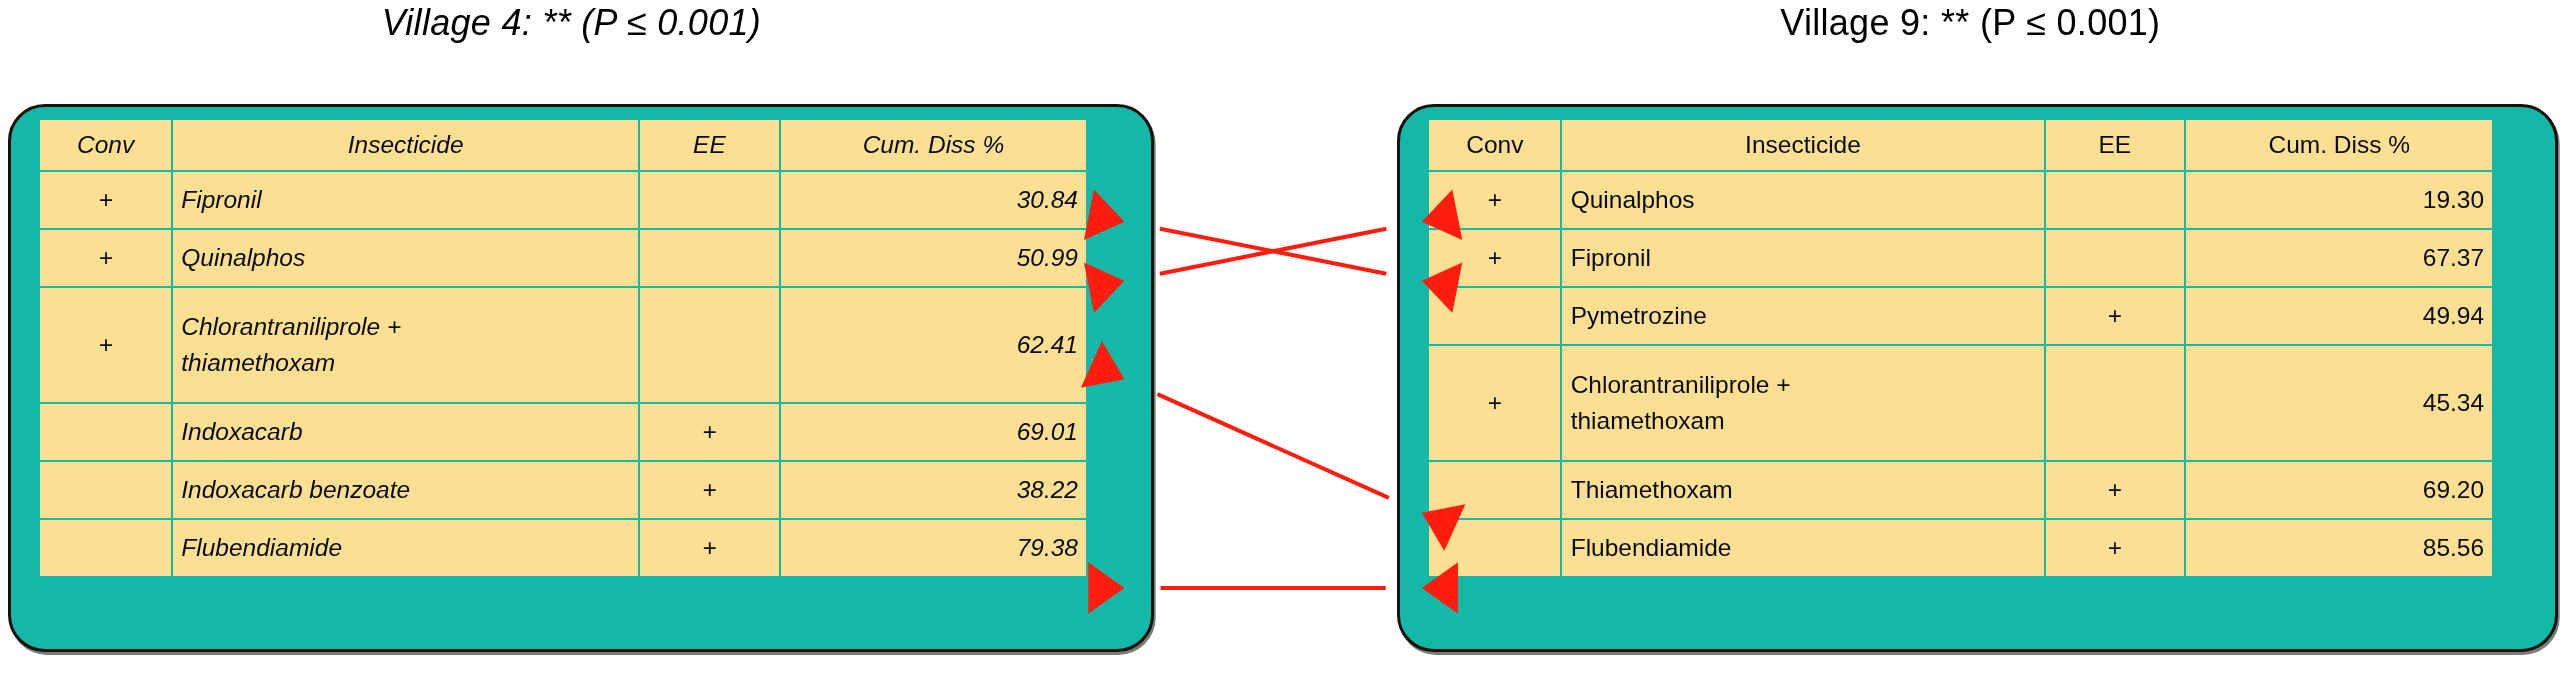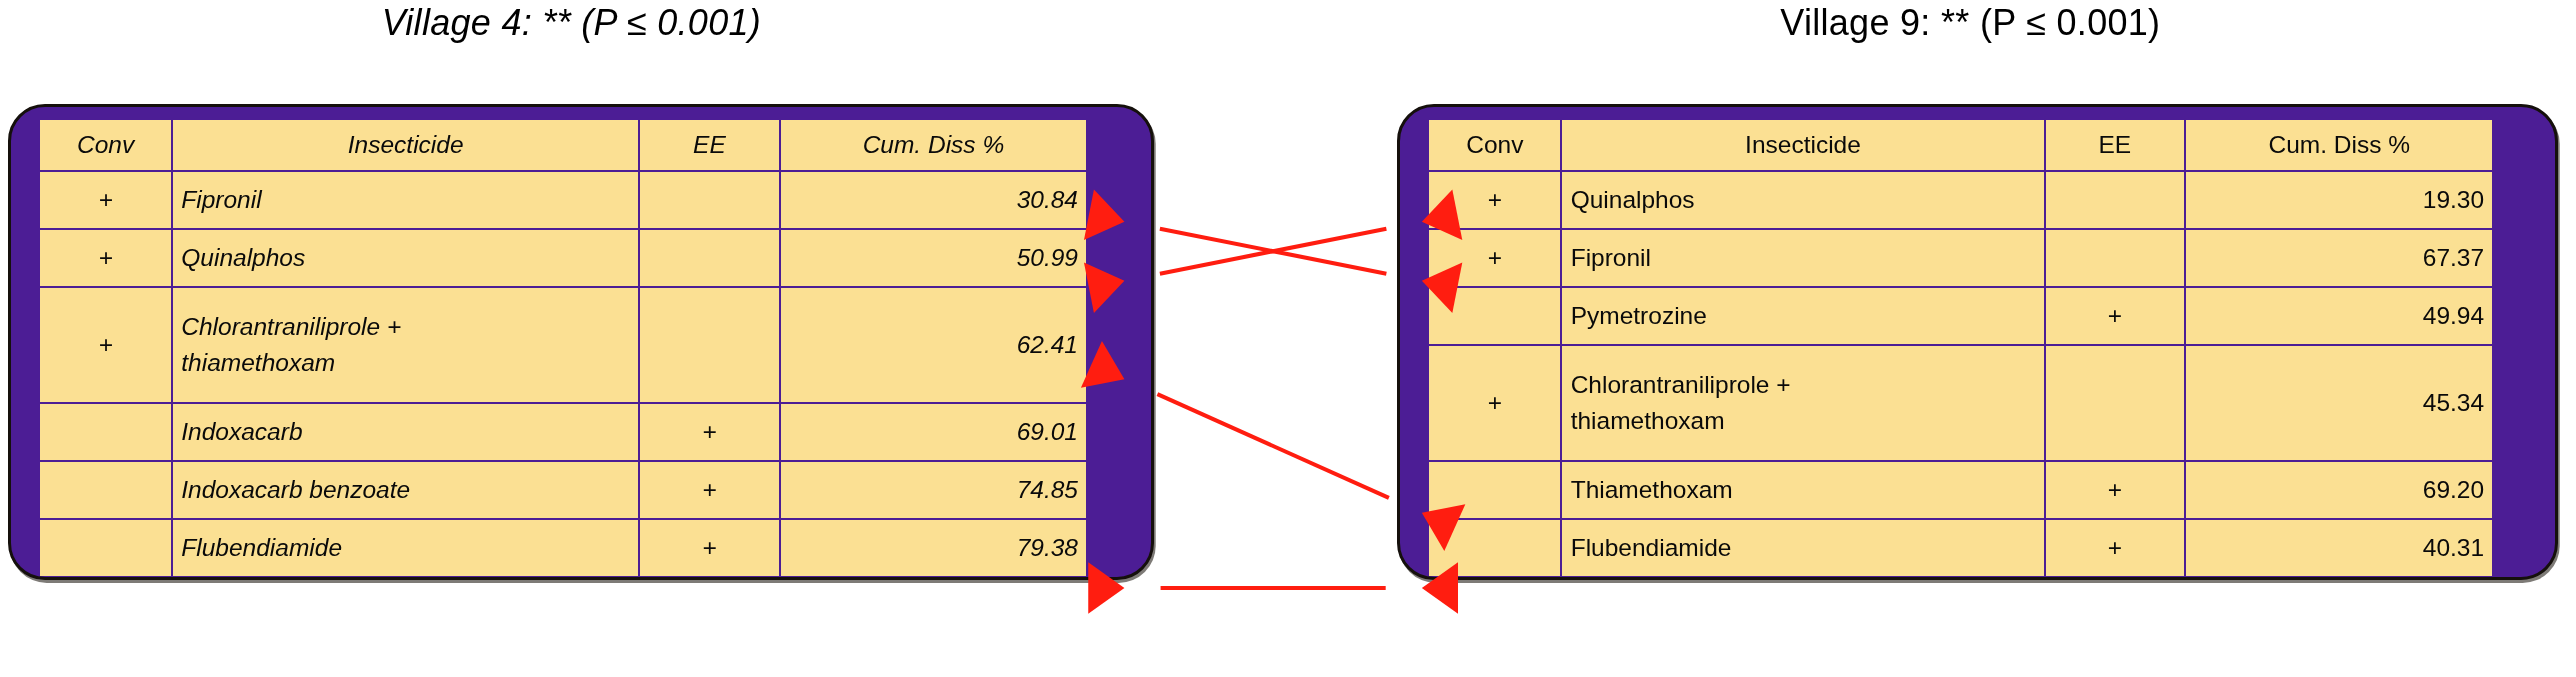"Conv" .round-box { background: #4c1d95 -> #14b8a6; height: 476px -> 548px }
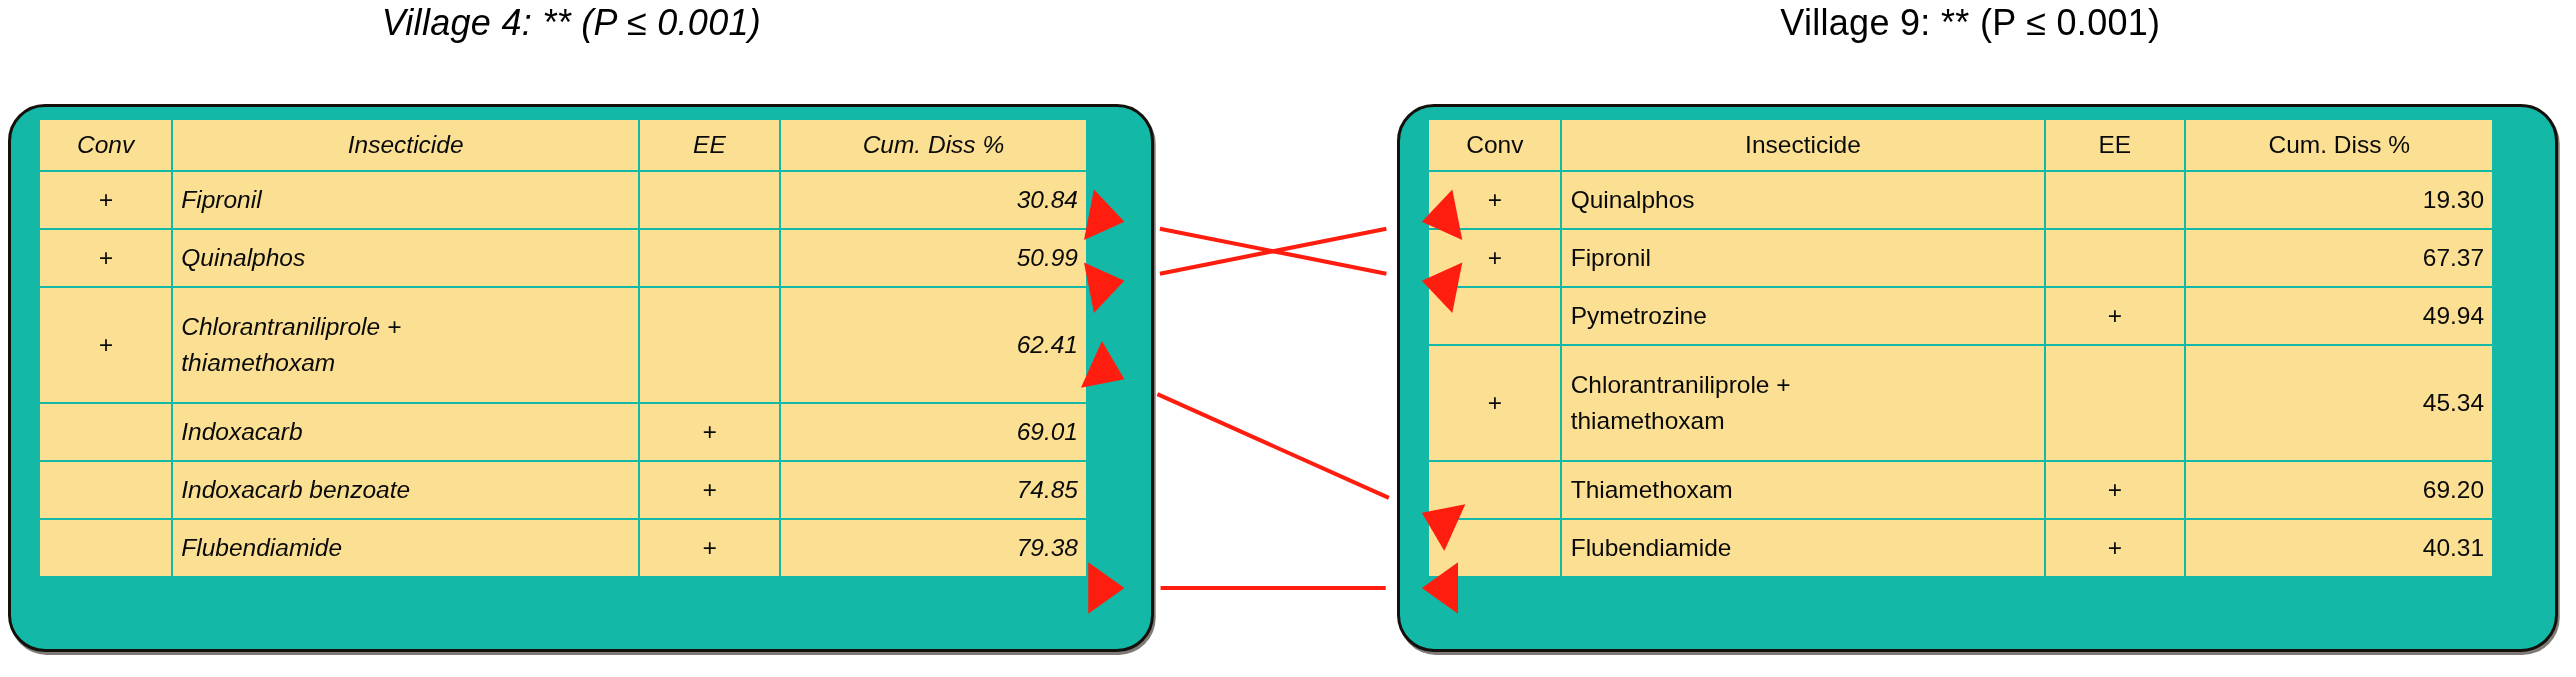"74.85" td.c-val { text: 74.85 -> 38.22 }
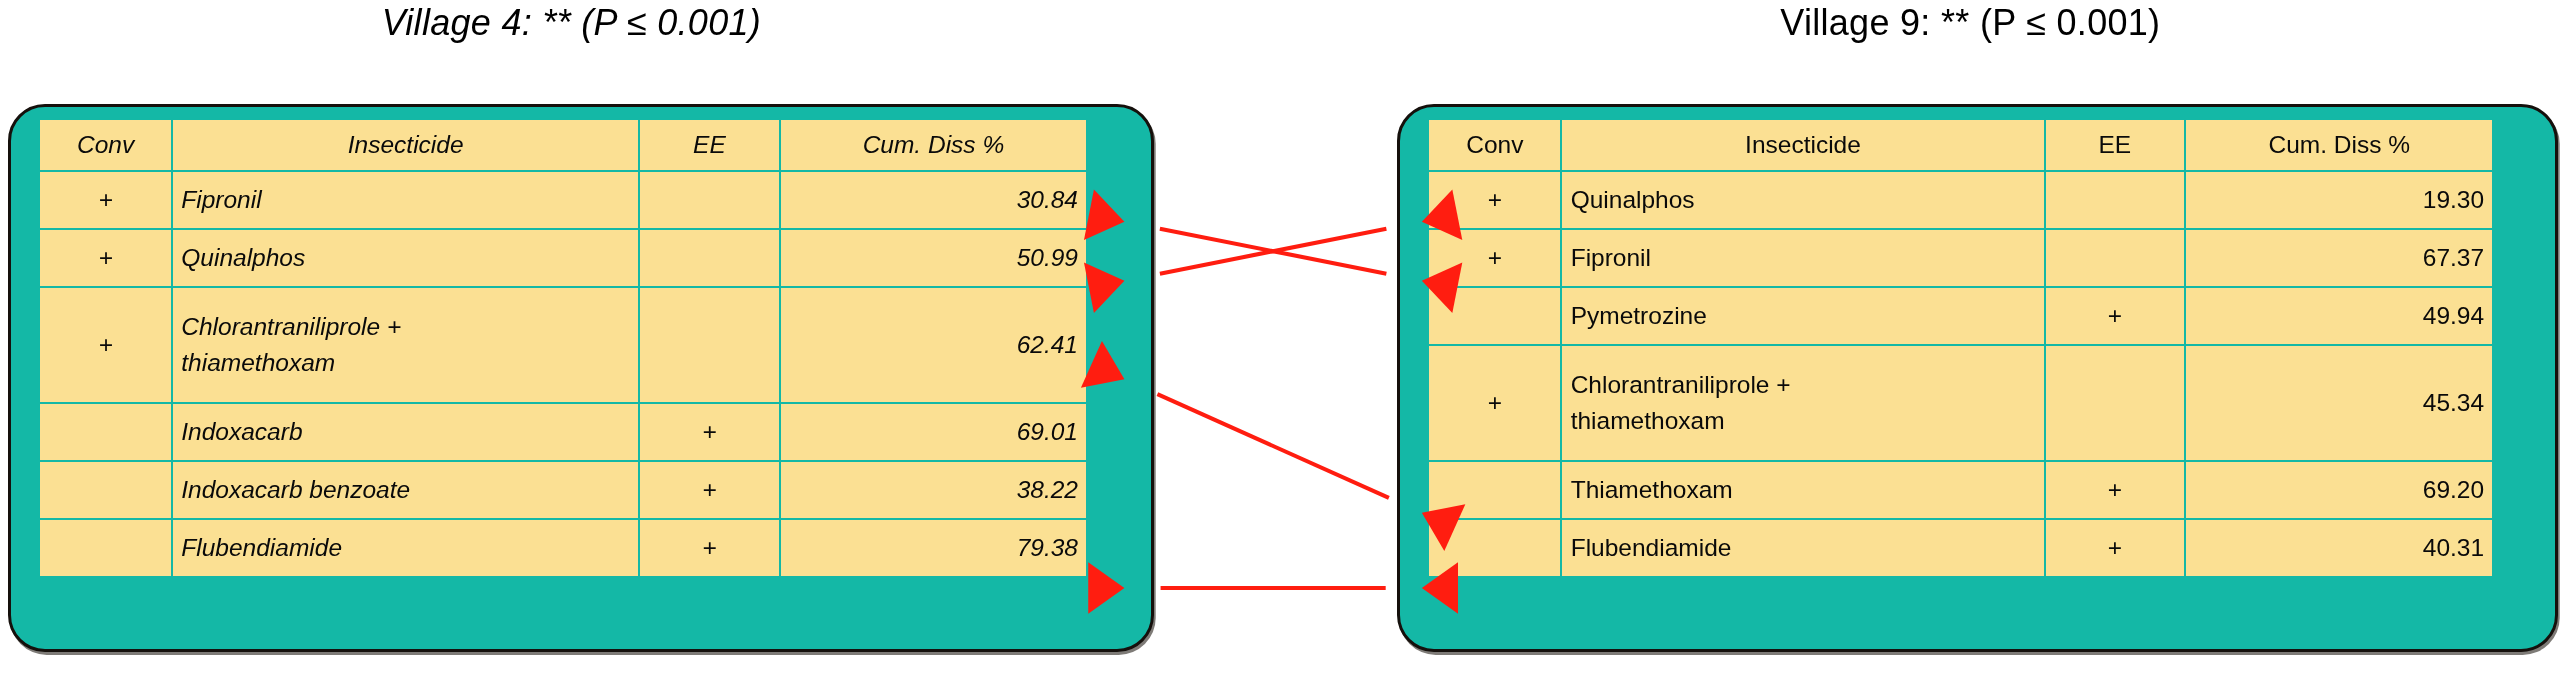"40.31" td.c-val { text: 40.31 -> 85.56 }
